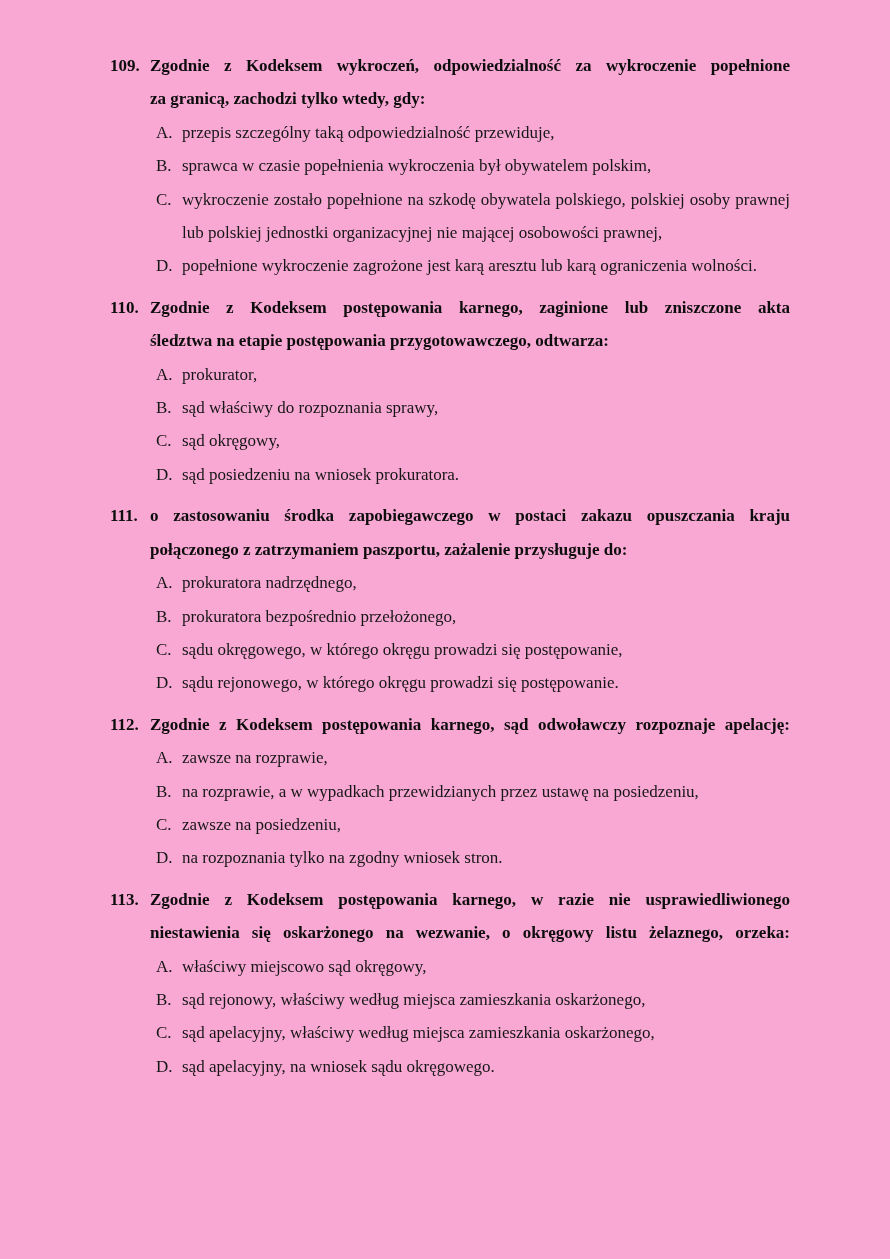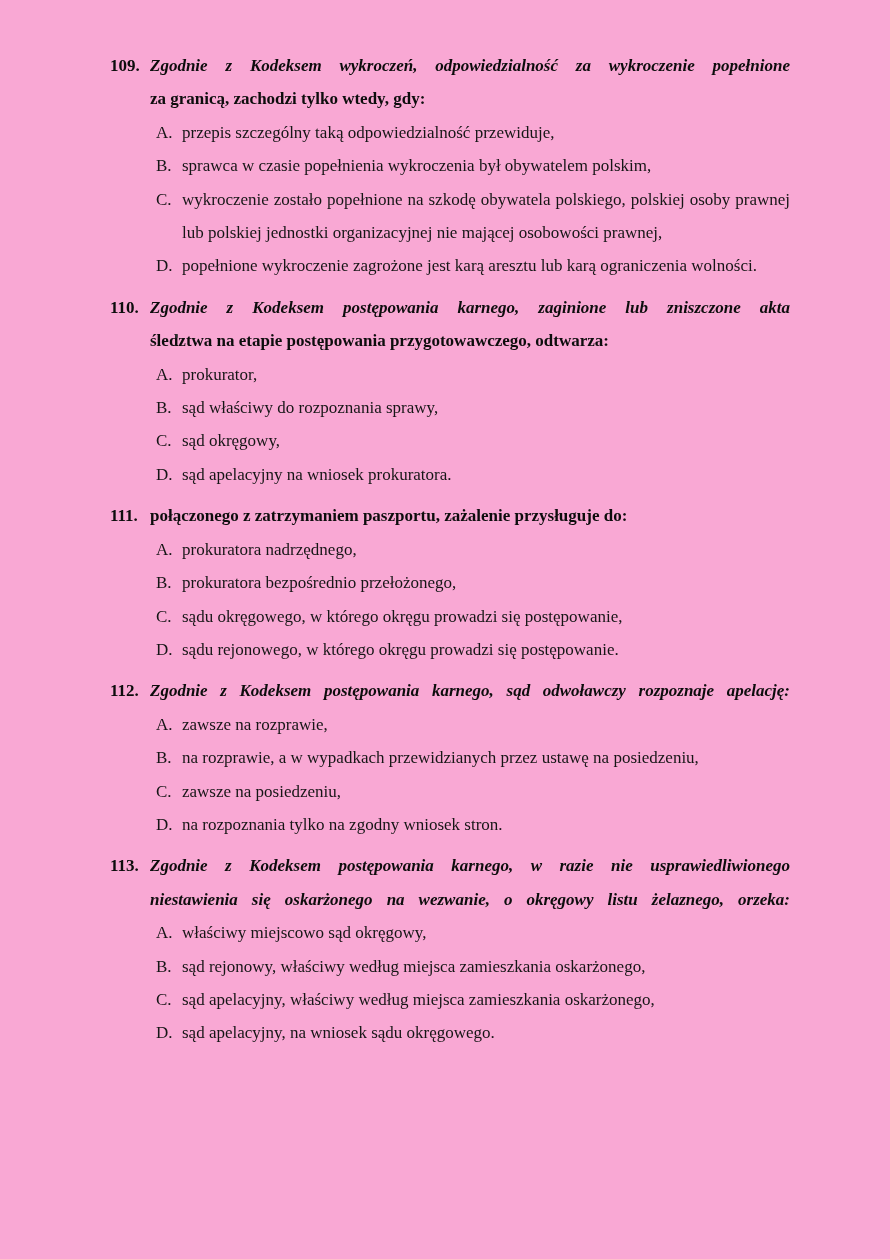"Zgodnie z Kodeksem wykroczeń," .q-line.q-just { font-style: italic -> none }
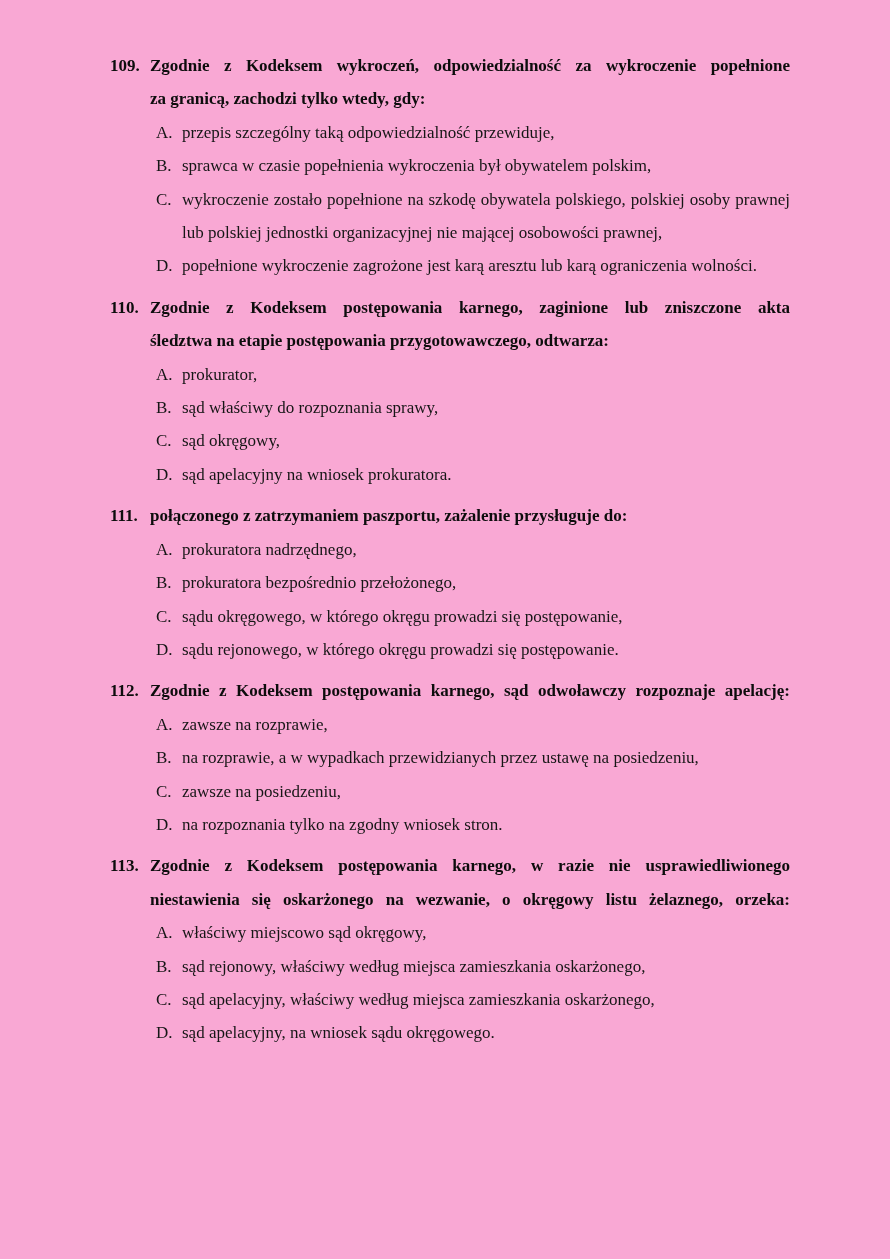"sąd apelacyjny na wniosek prokuratora." span.opt-text { text: apelacyjny -> posiedzeniu }
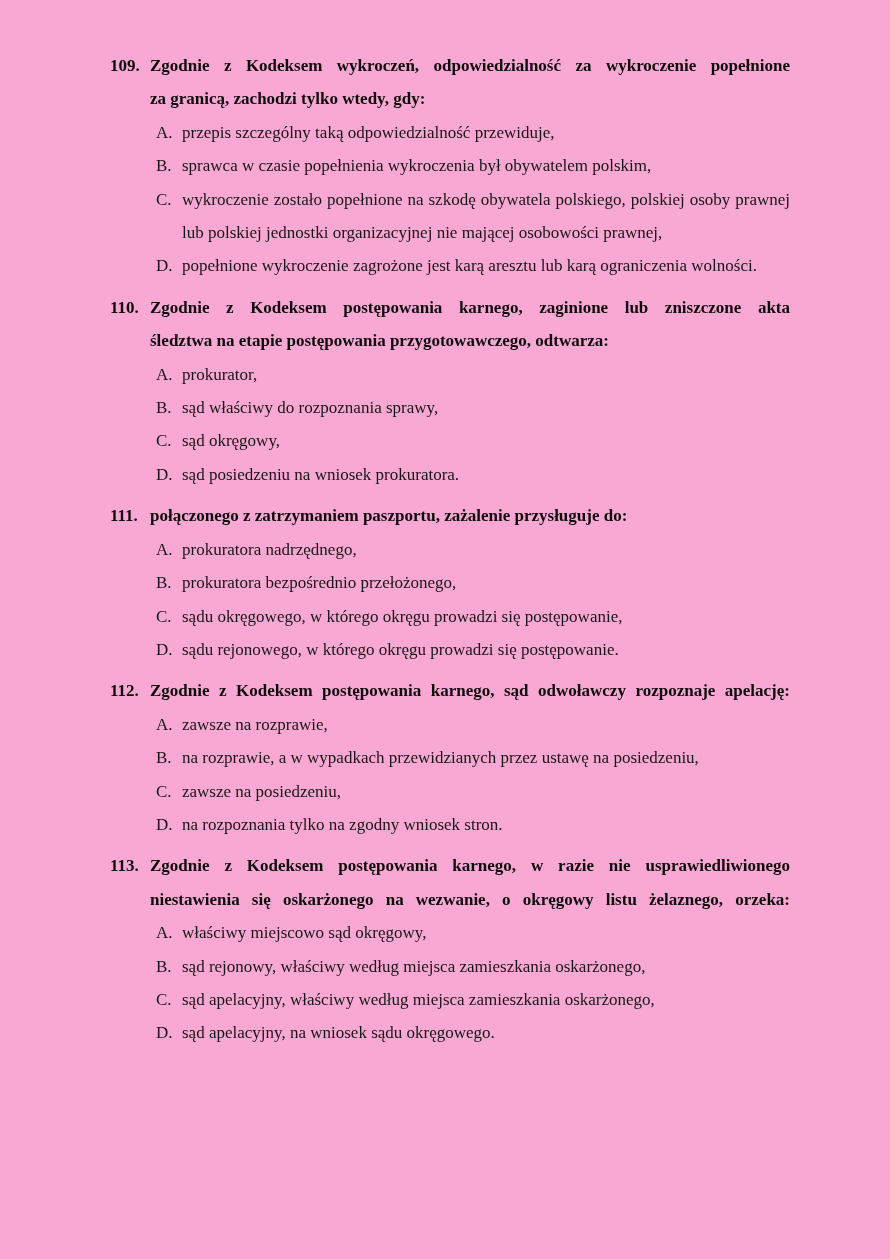"o zastosowaniu środka zapobiegawczego w" div.q-line { html: none -> <div>o zastosowaniu środka zapobiegawczego w postaci zakazu opuszczania kraju</div> }
